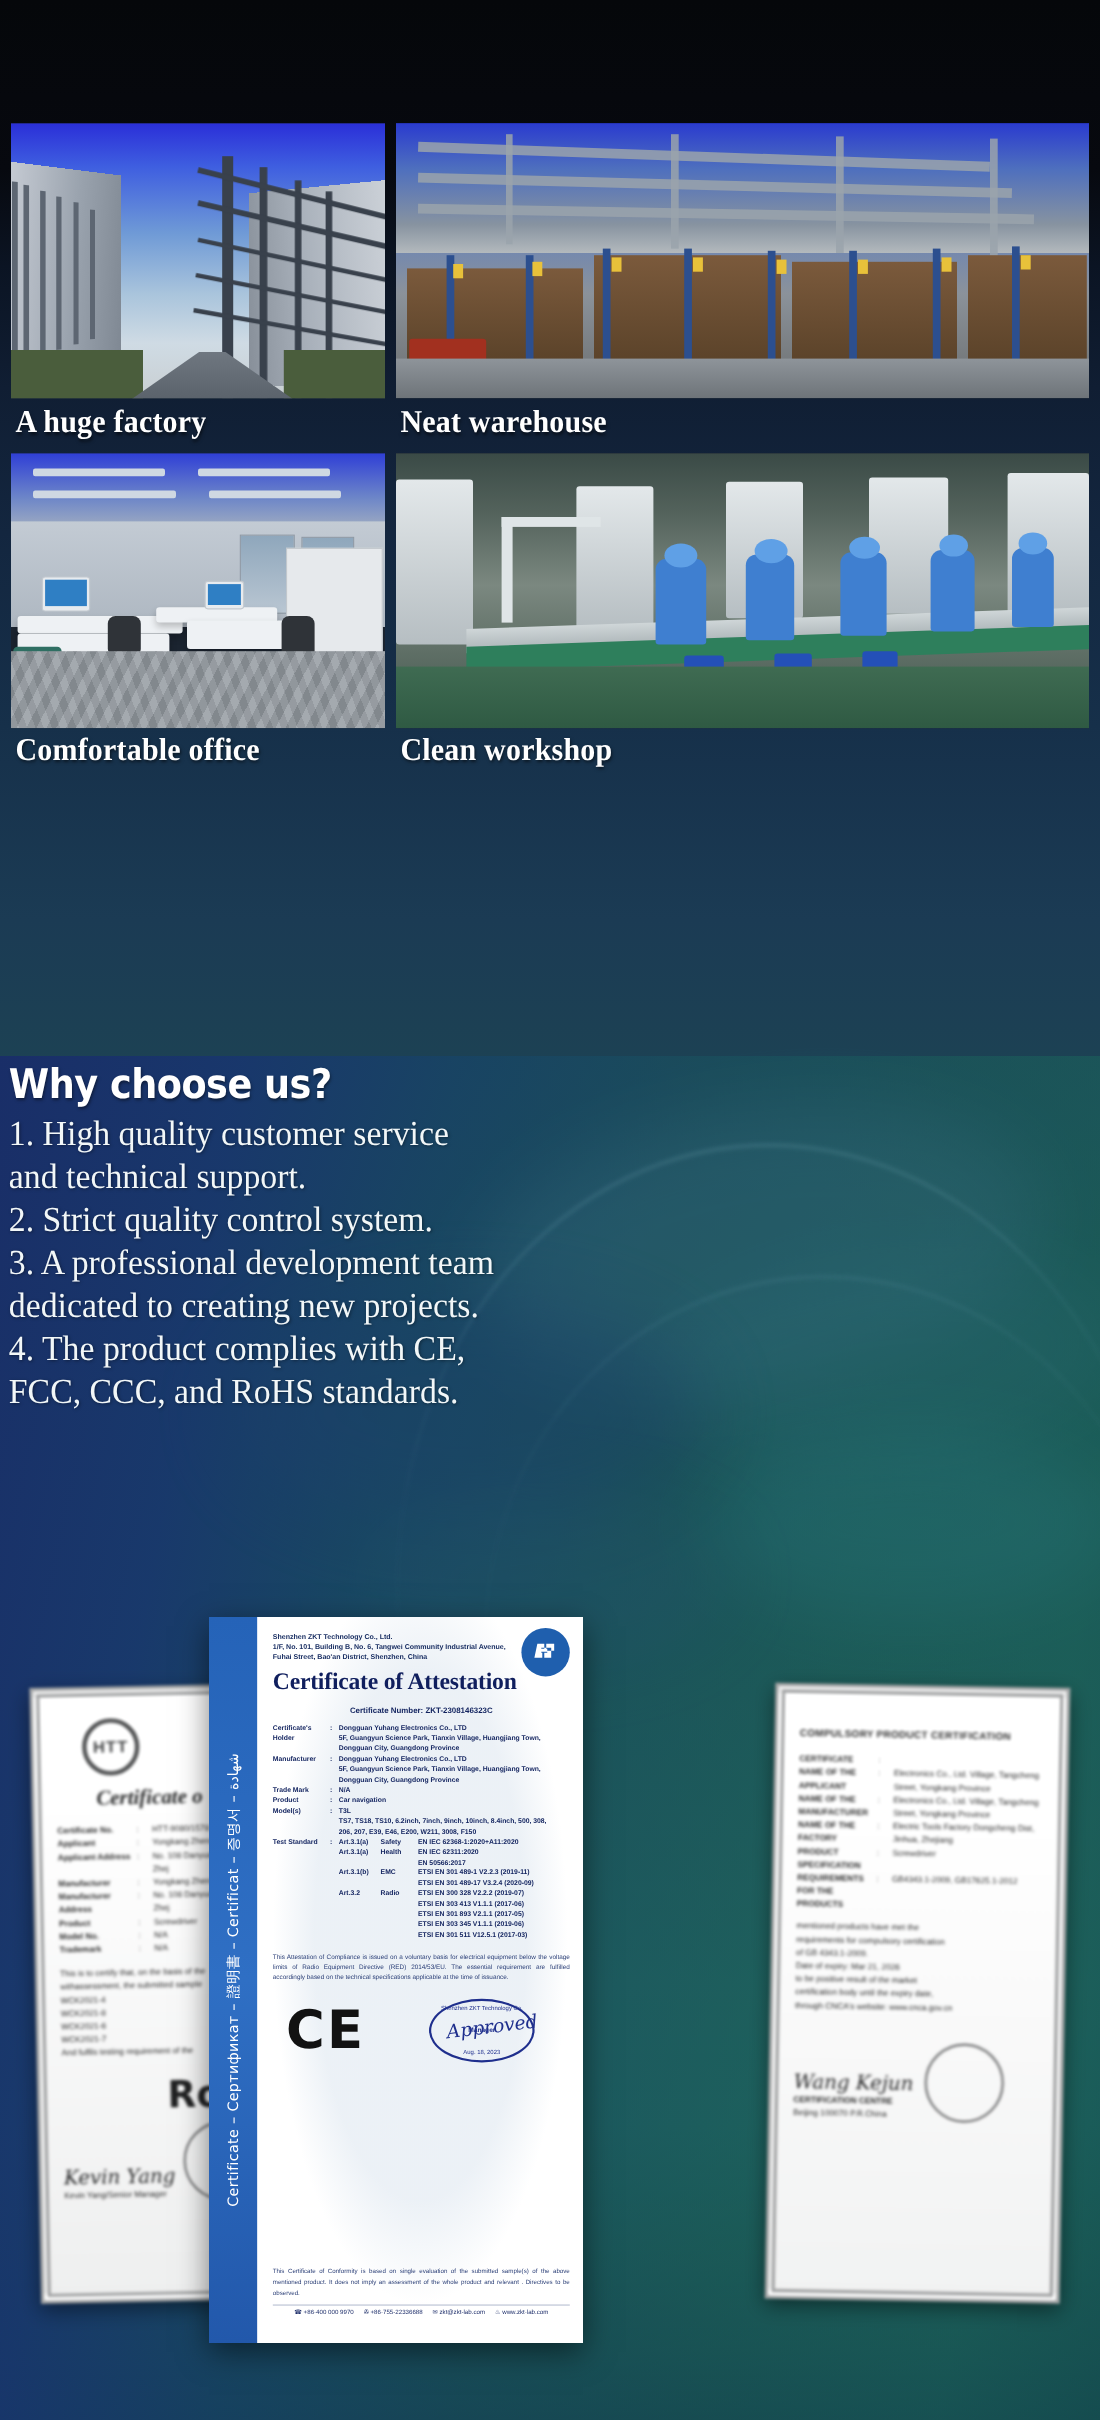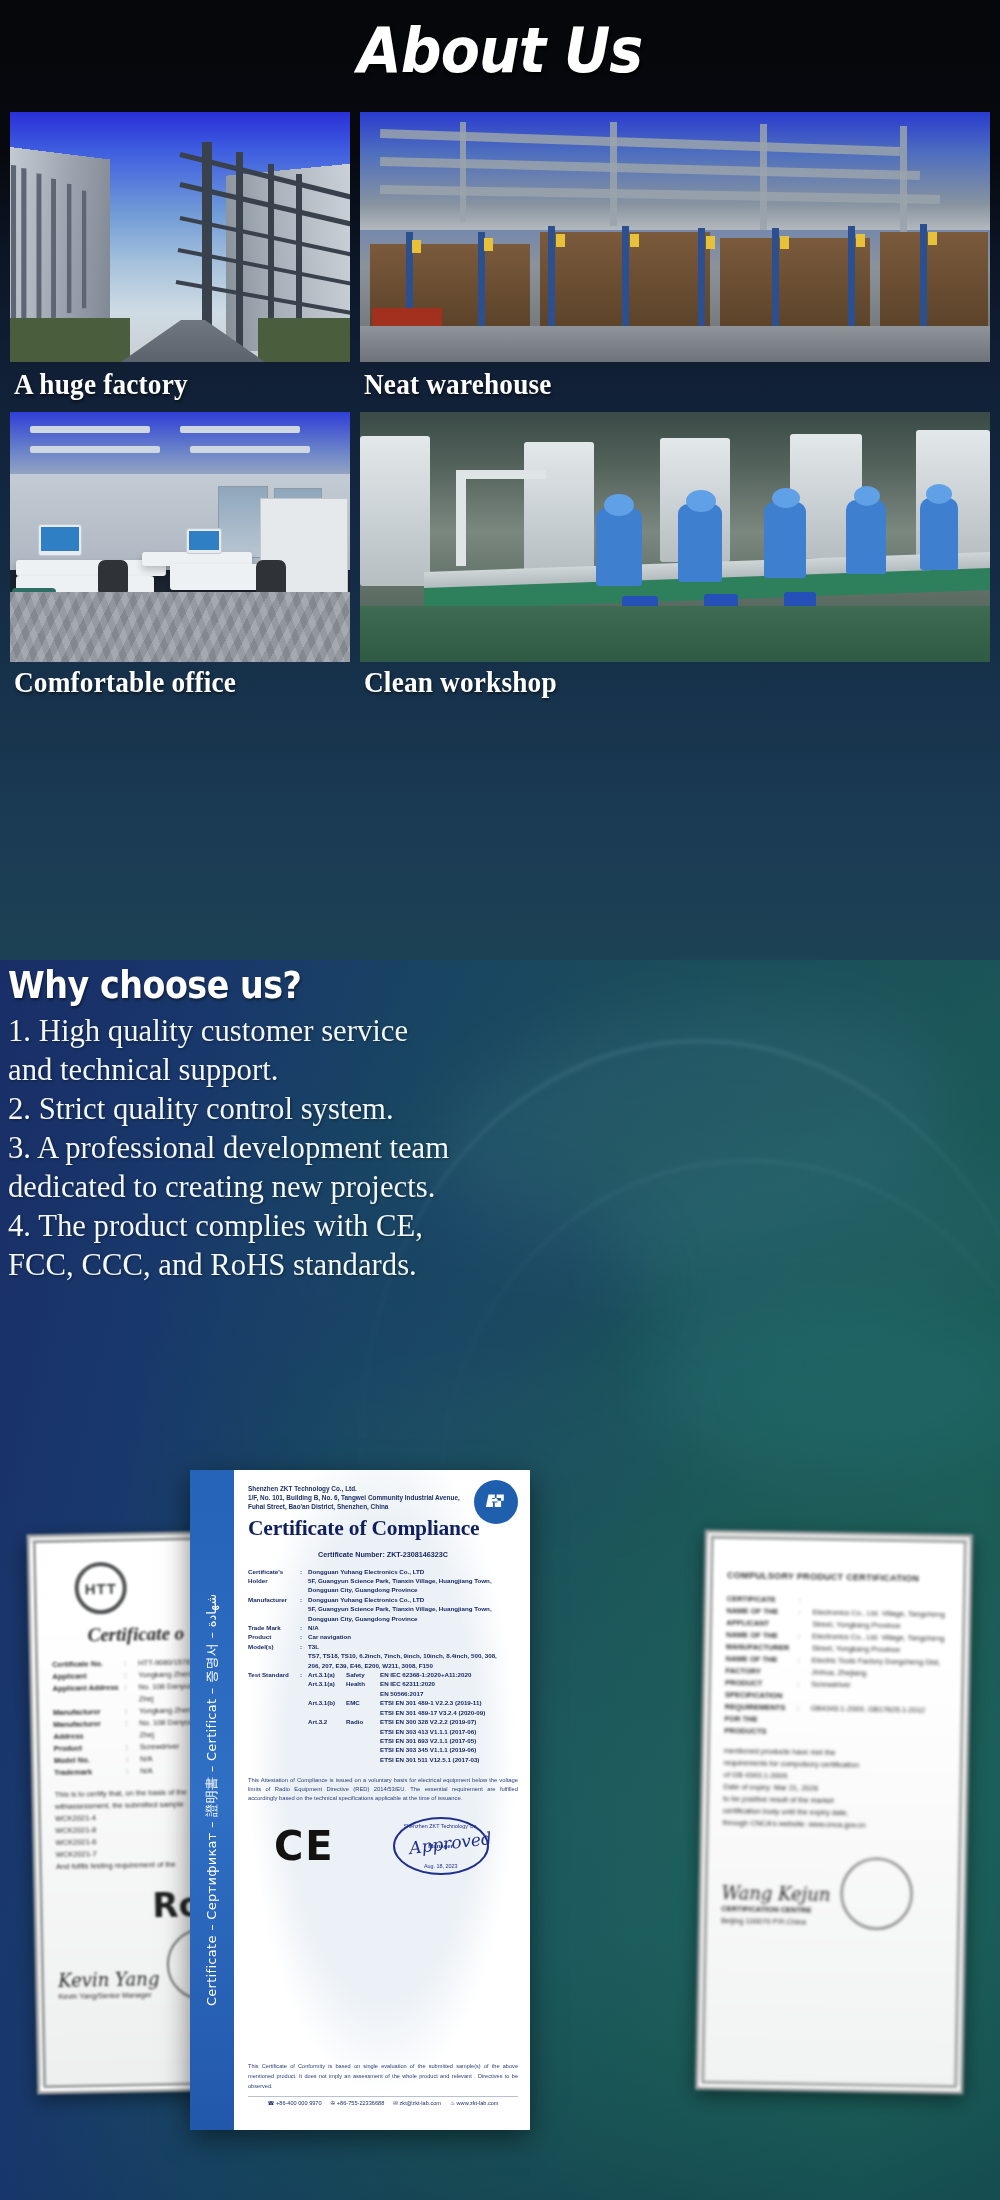"About Us" div { html: <div> <div>About Us</div> </div> -> none }
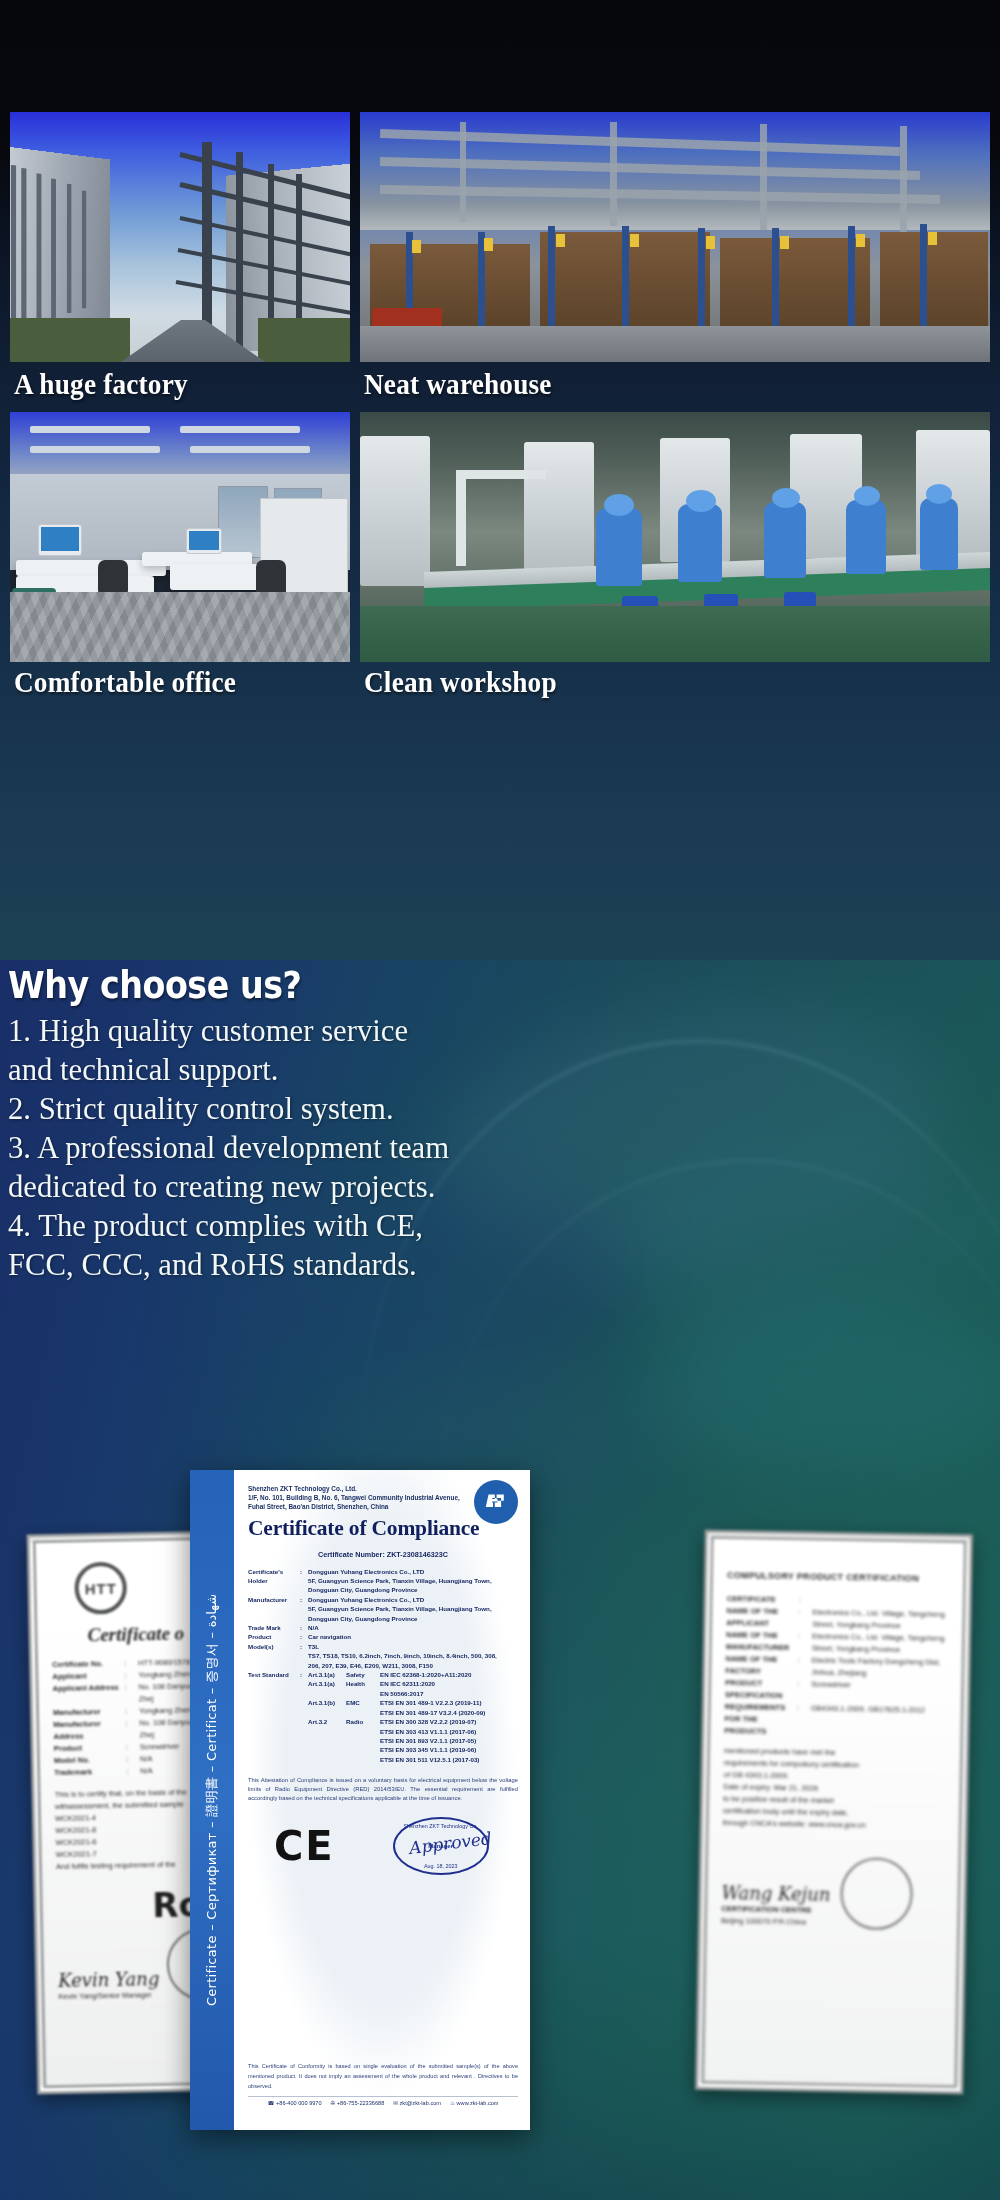"Certificate of Compliance" div { text: Compliance -> Attestation }
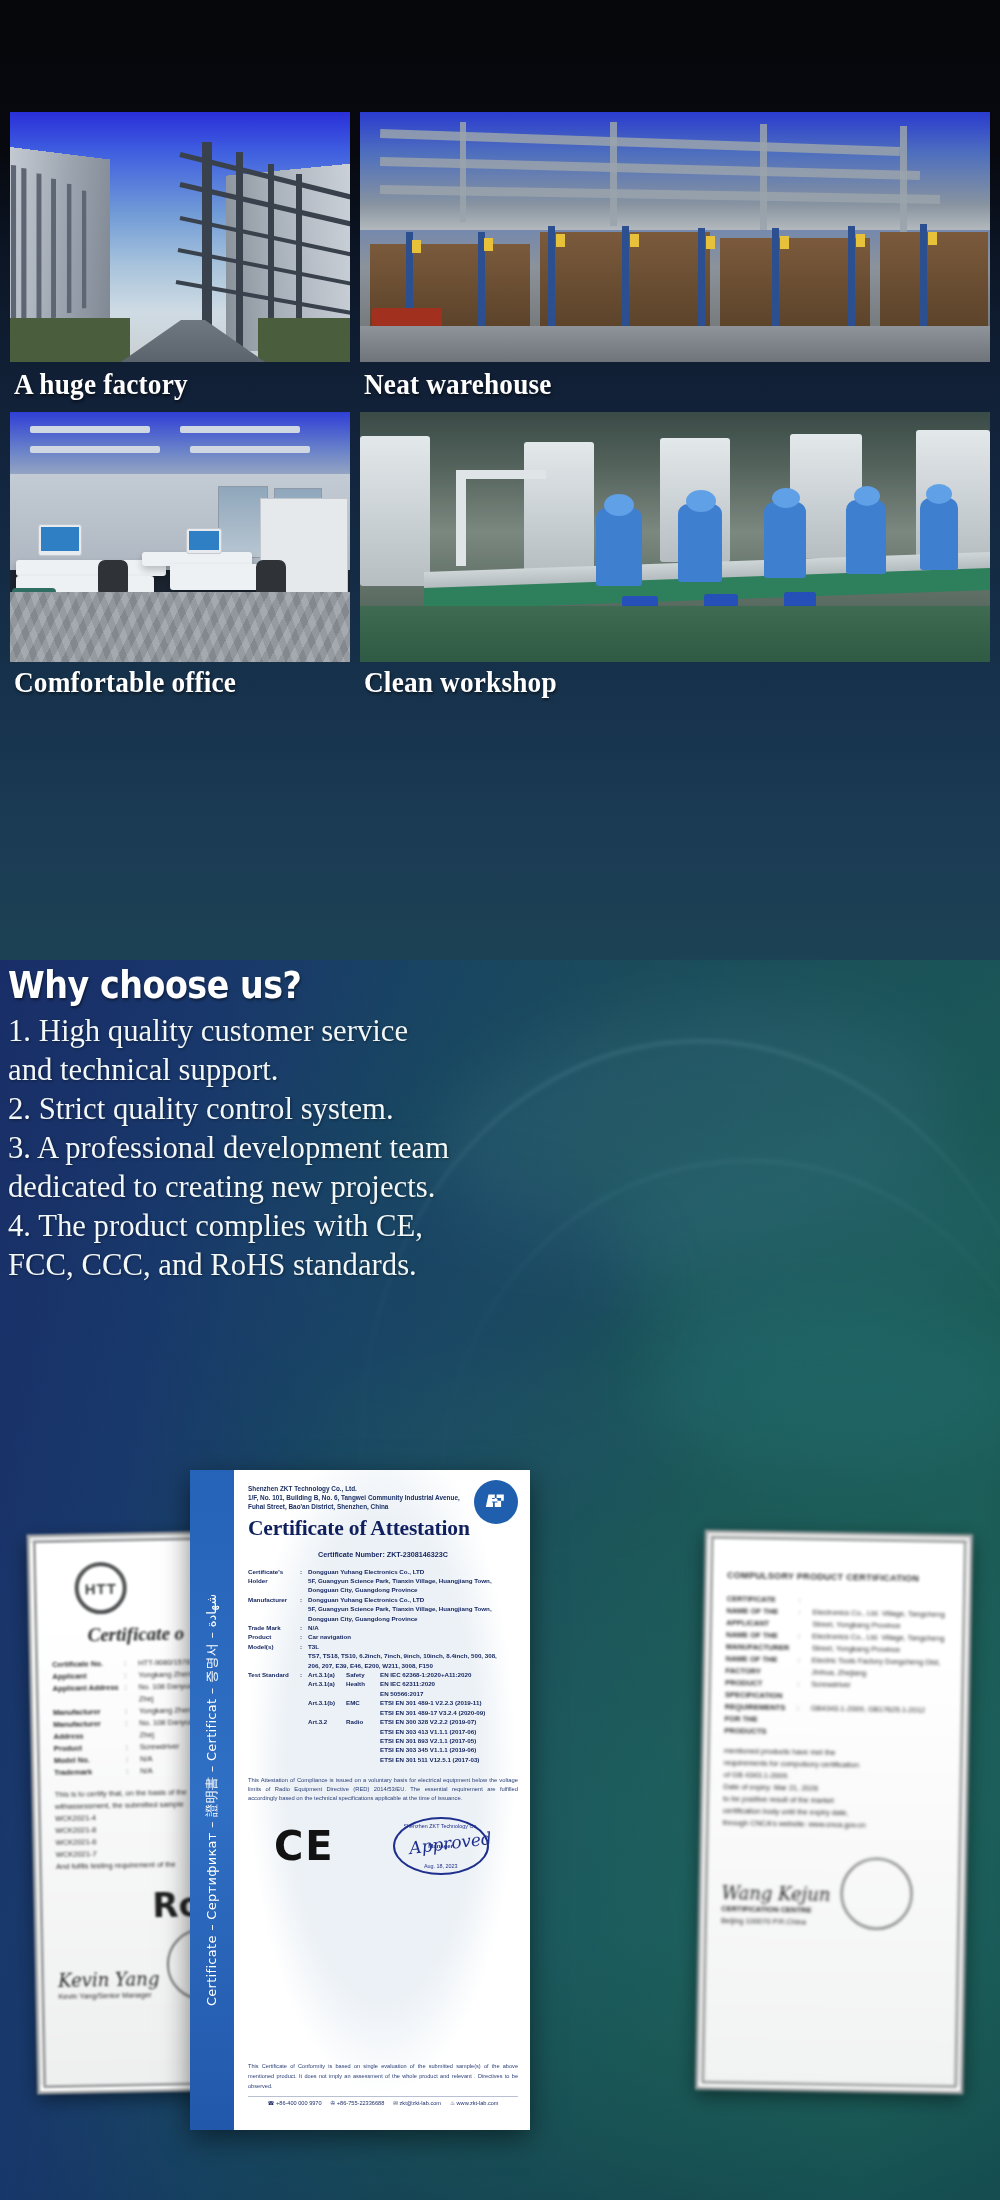"CE" #ce-mark { font-size: 40px -> 48px; margin-left: 26px -> 12px }
